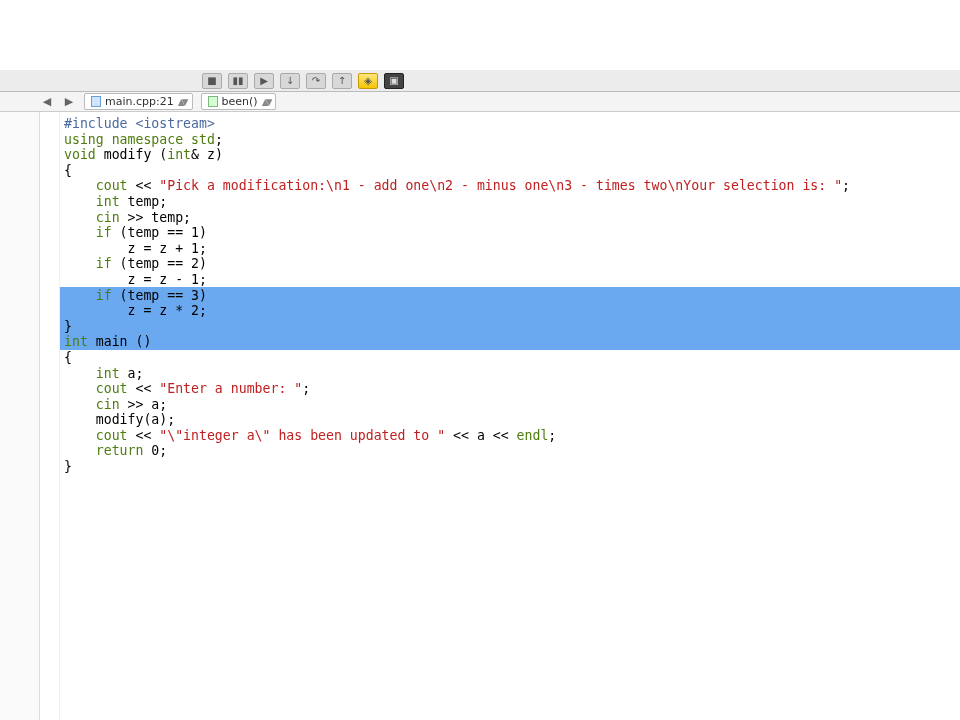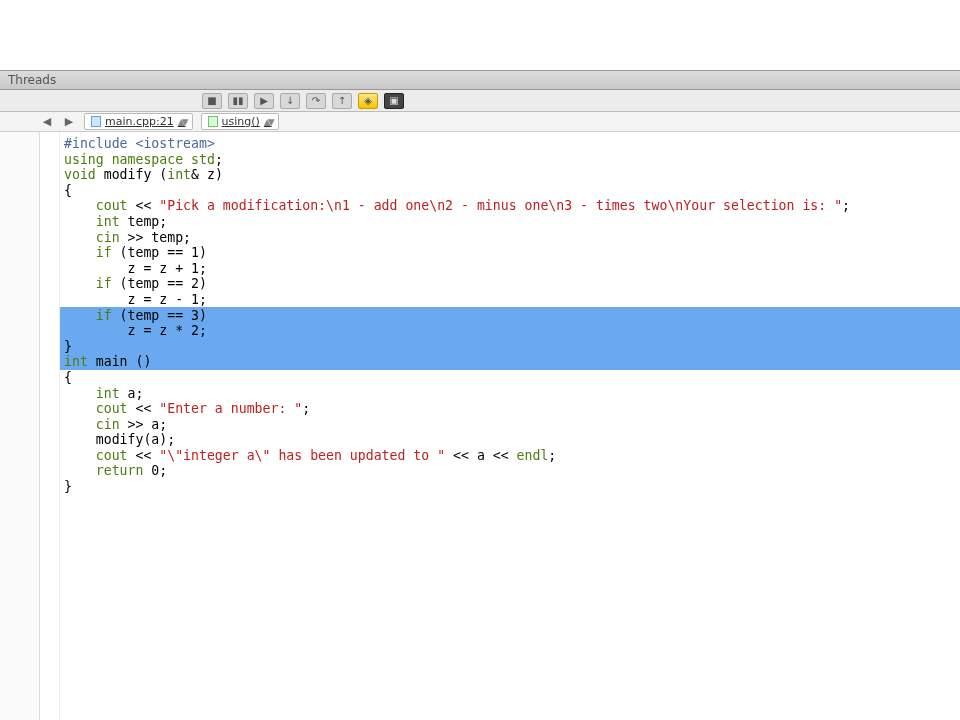"Threads" div.titlebar { html: <div> <span>Threads</span> </div> -> none }
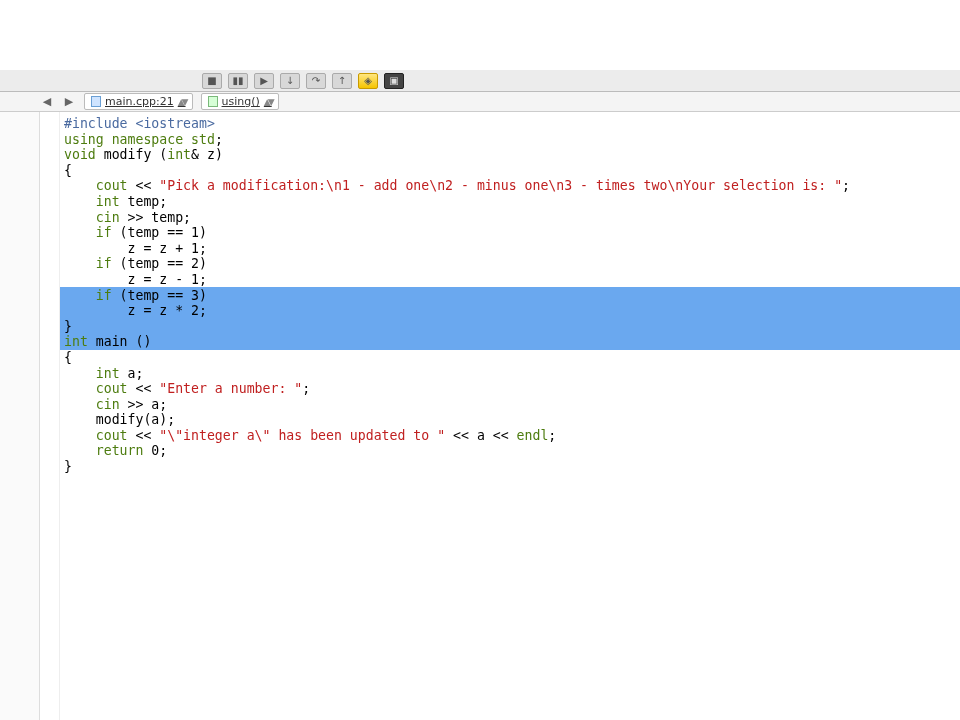"main.cpp:21" .tab { text-decoration: underline -> none }
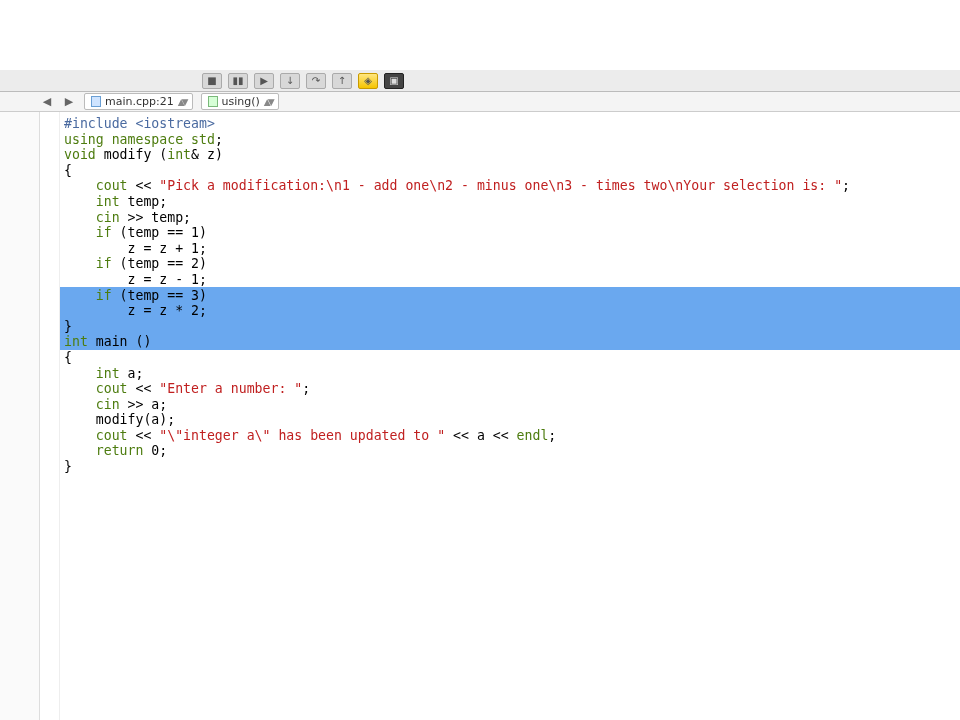"using()" span { text: using -> been }
